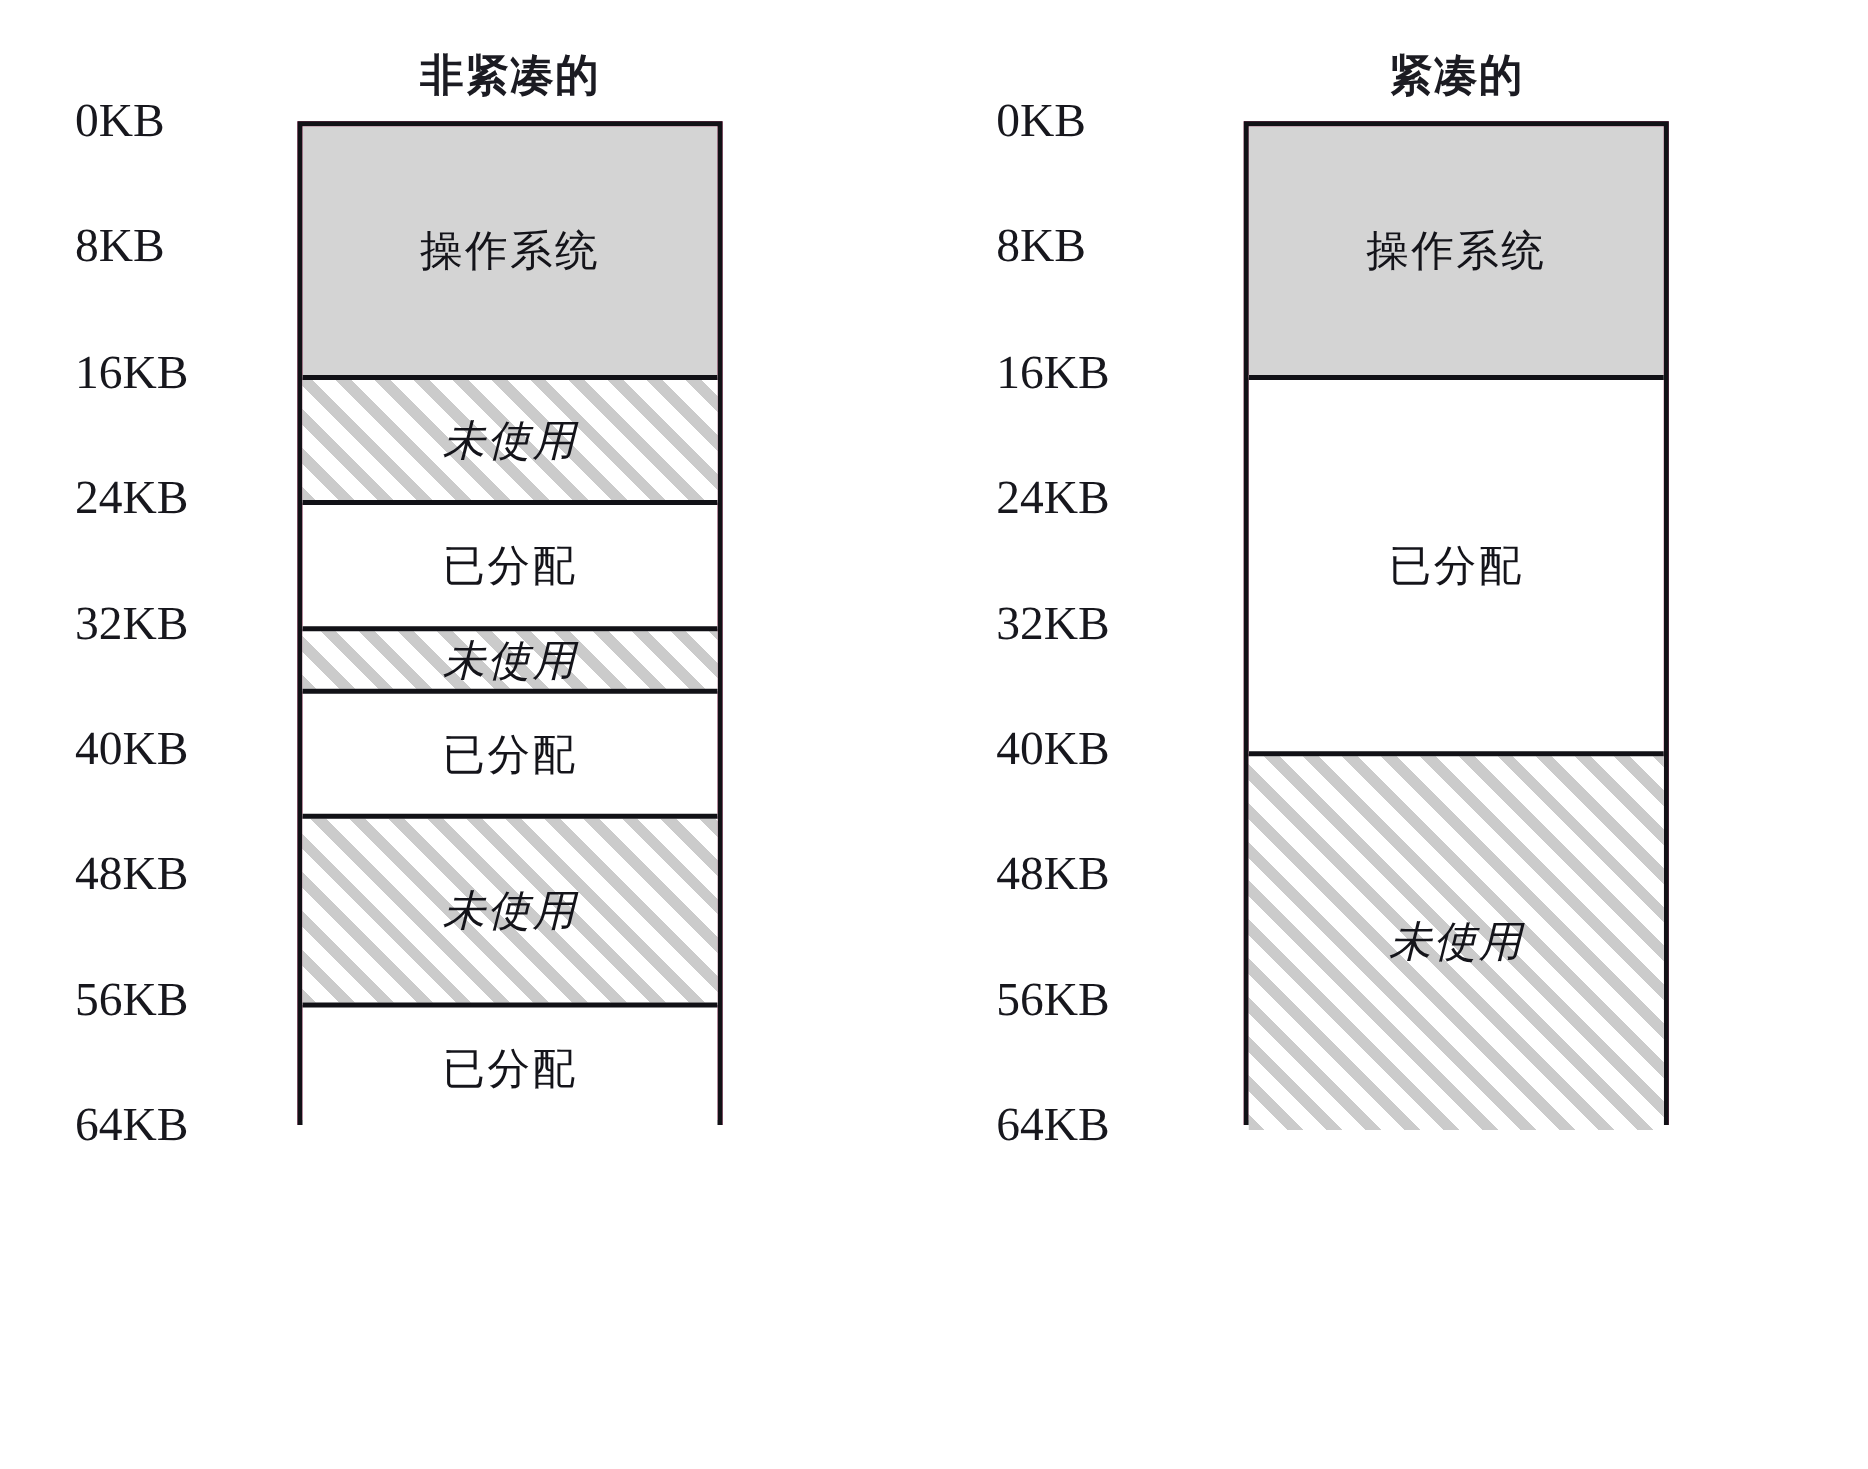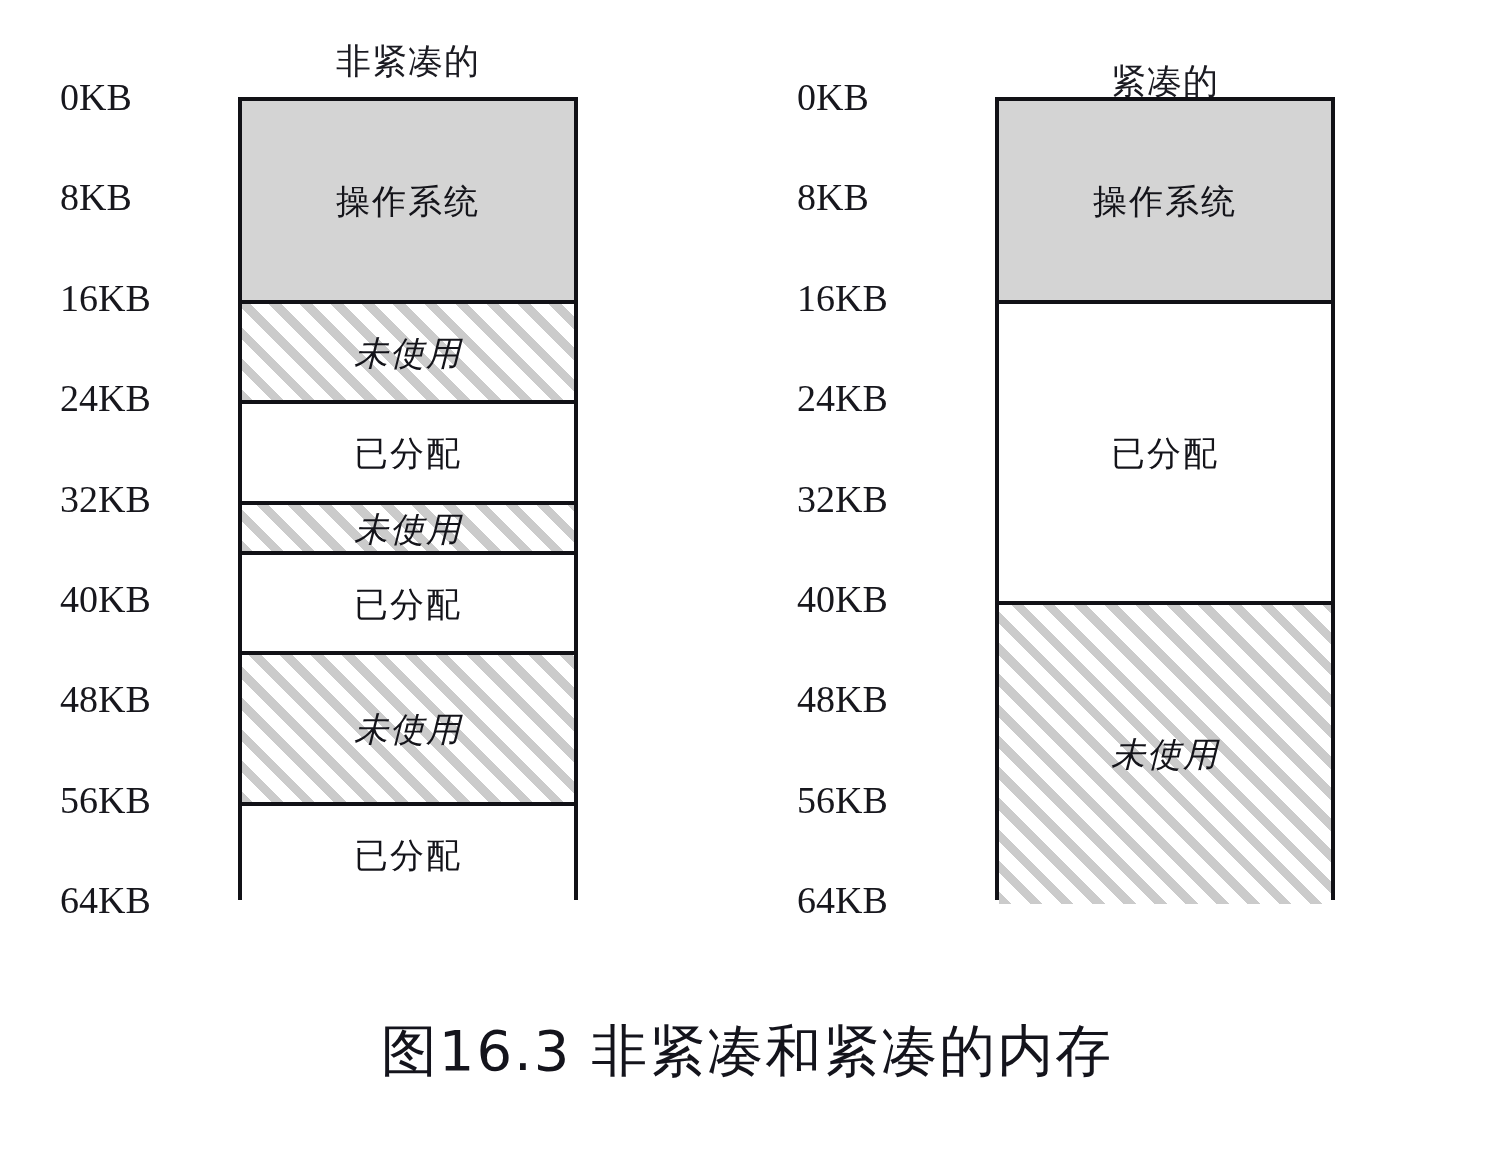"非紧凑的" .col-title { font-weight: 400 -> 700 }
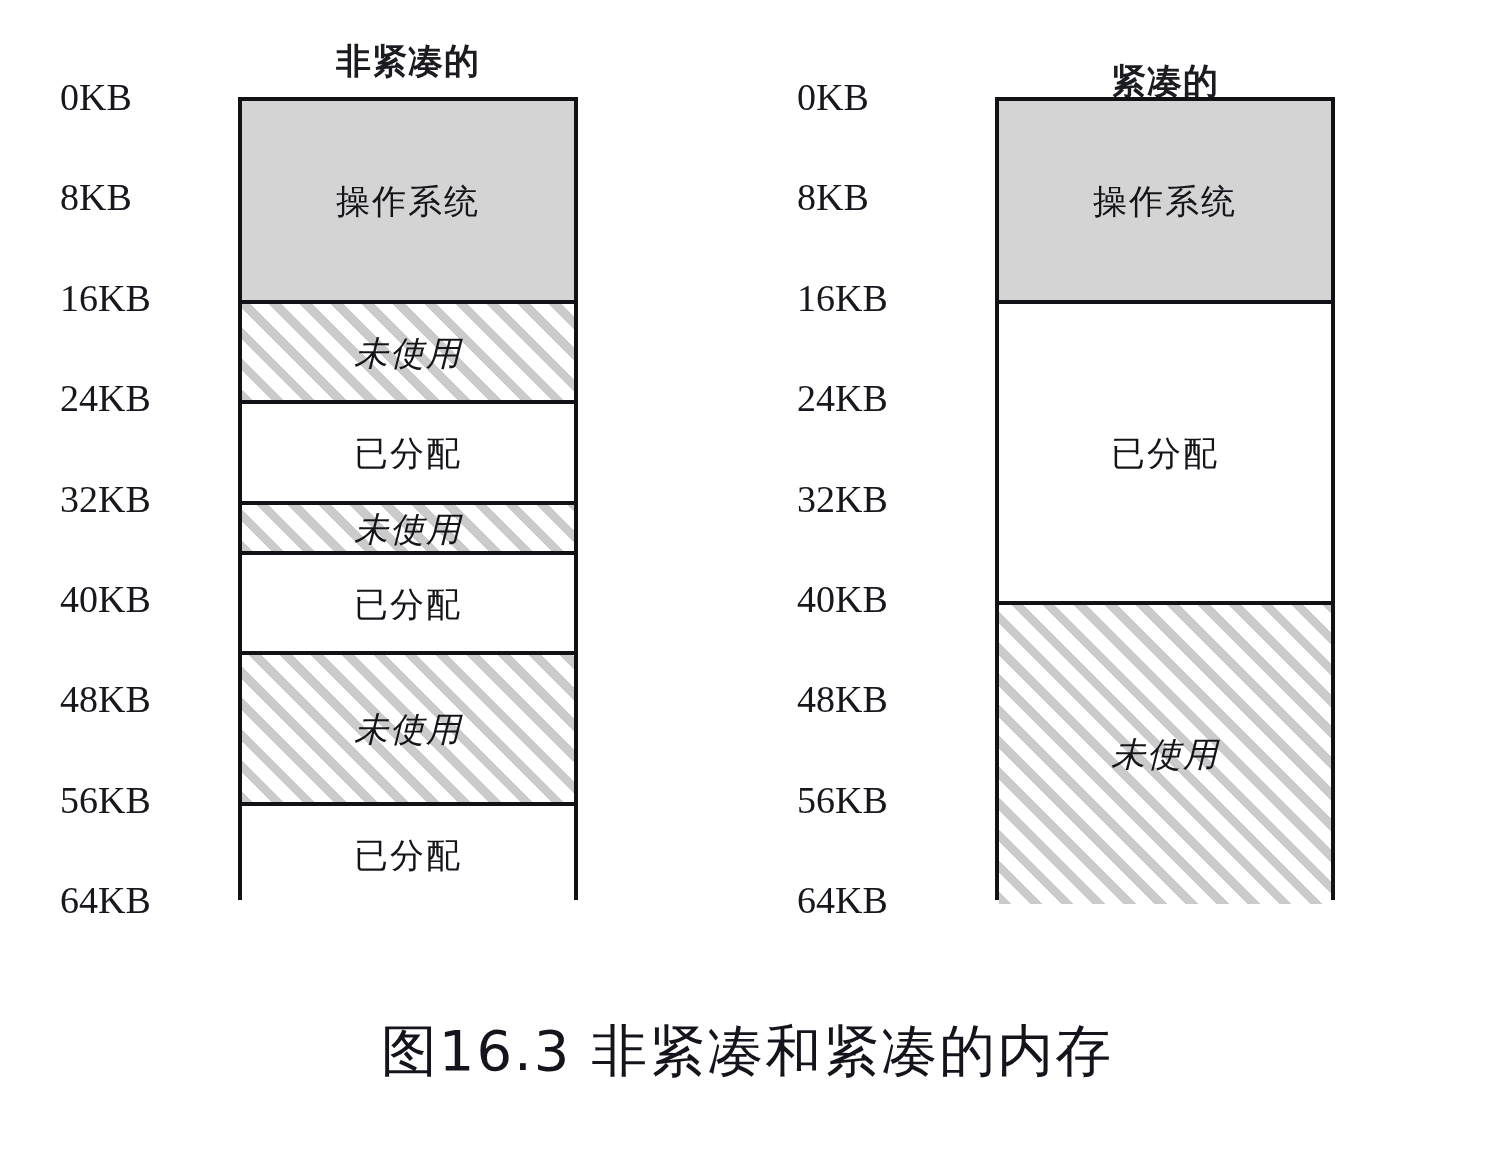"紧凑的" .diagram.right .col-title { margin-top: 20px -> none }
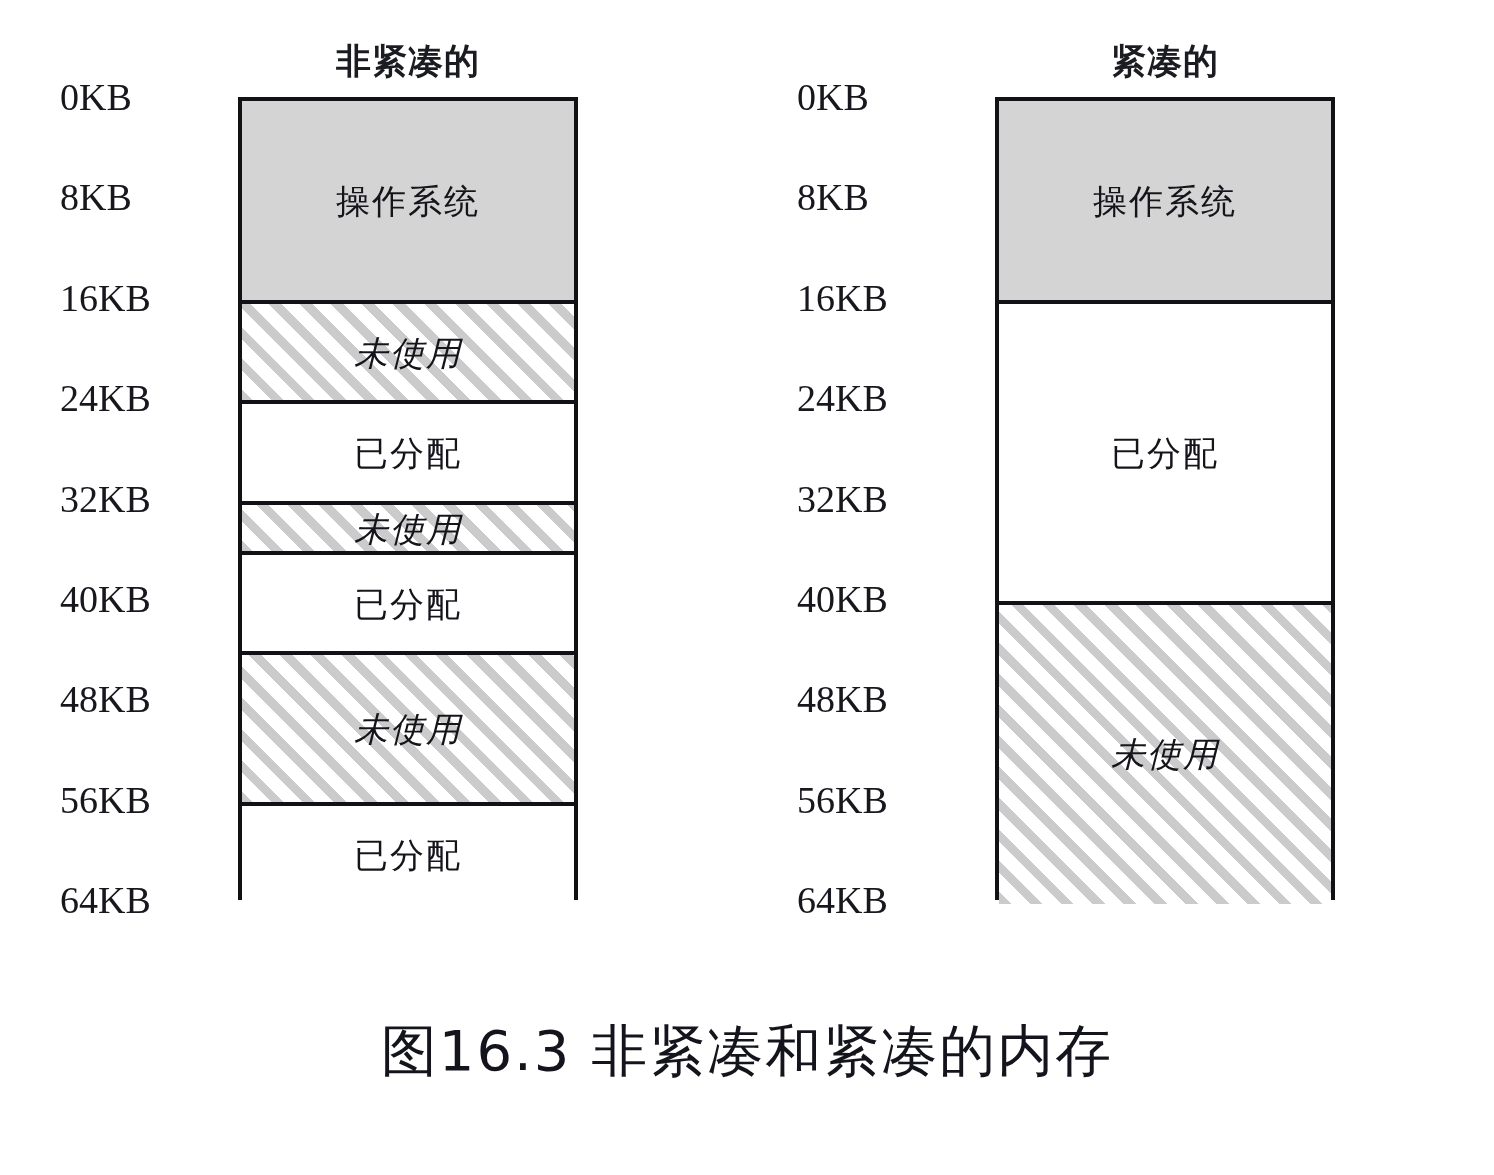"图16.3 非紧凑和紧凑的内存" div { html: <div>图16.3 非紧凑和紧凑的内存</div> -> none }
